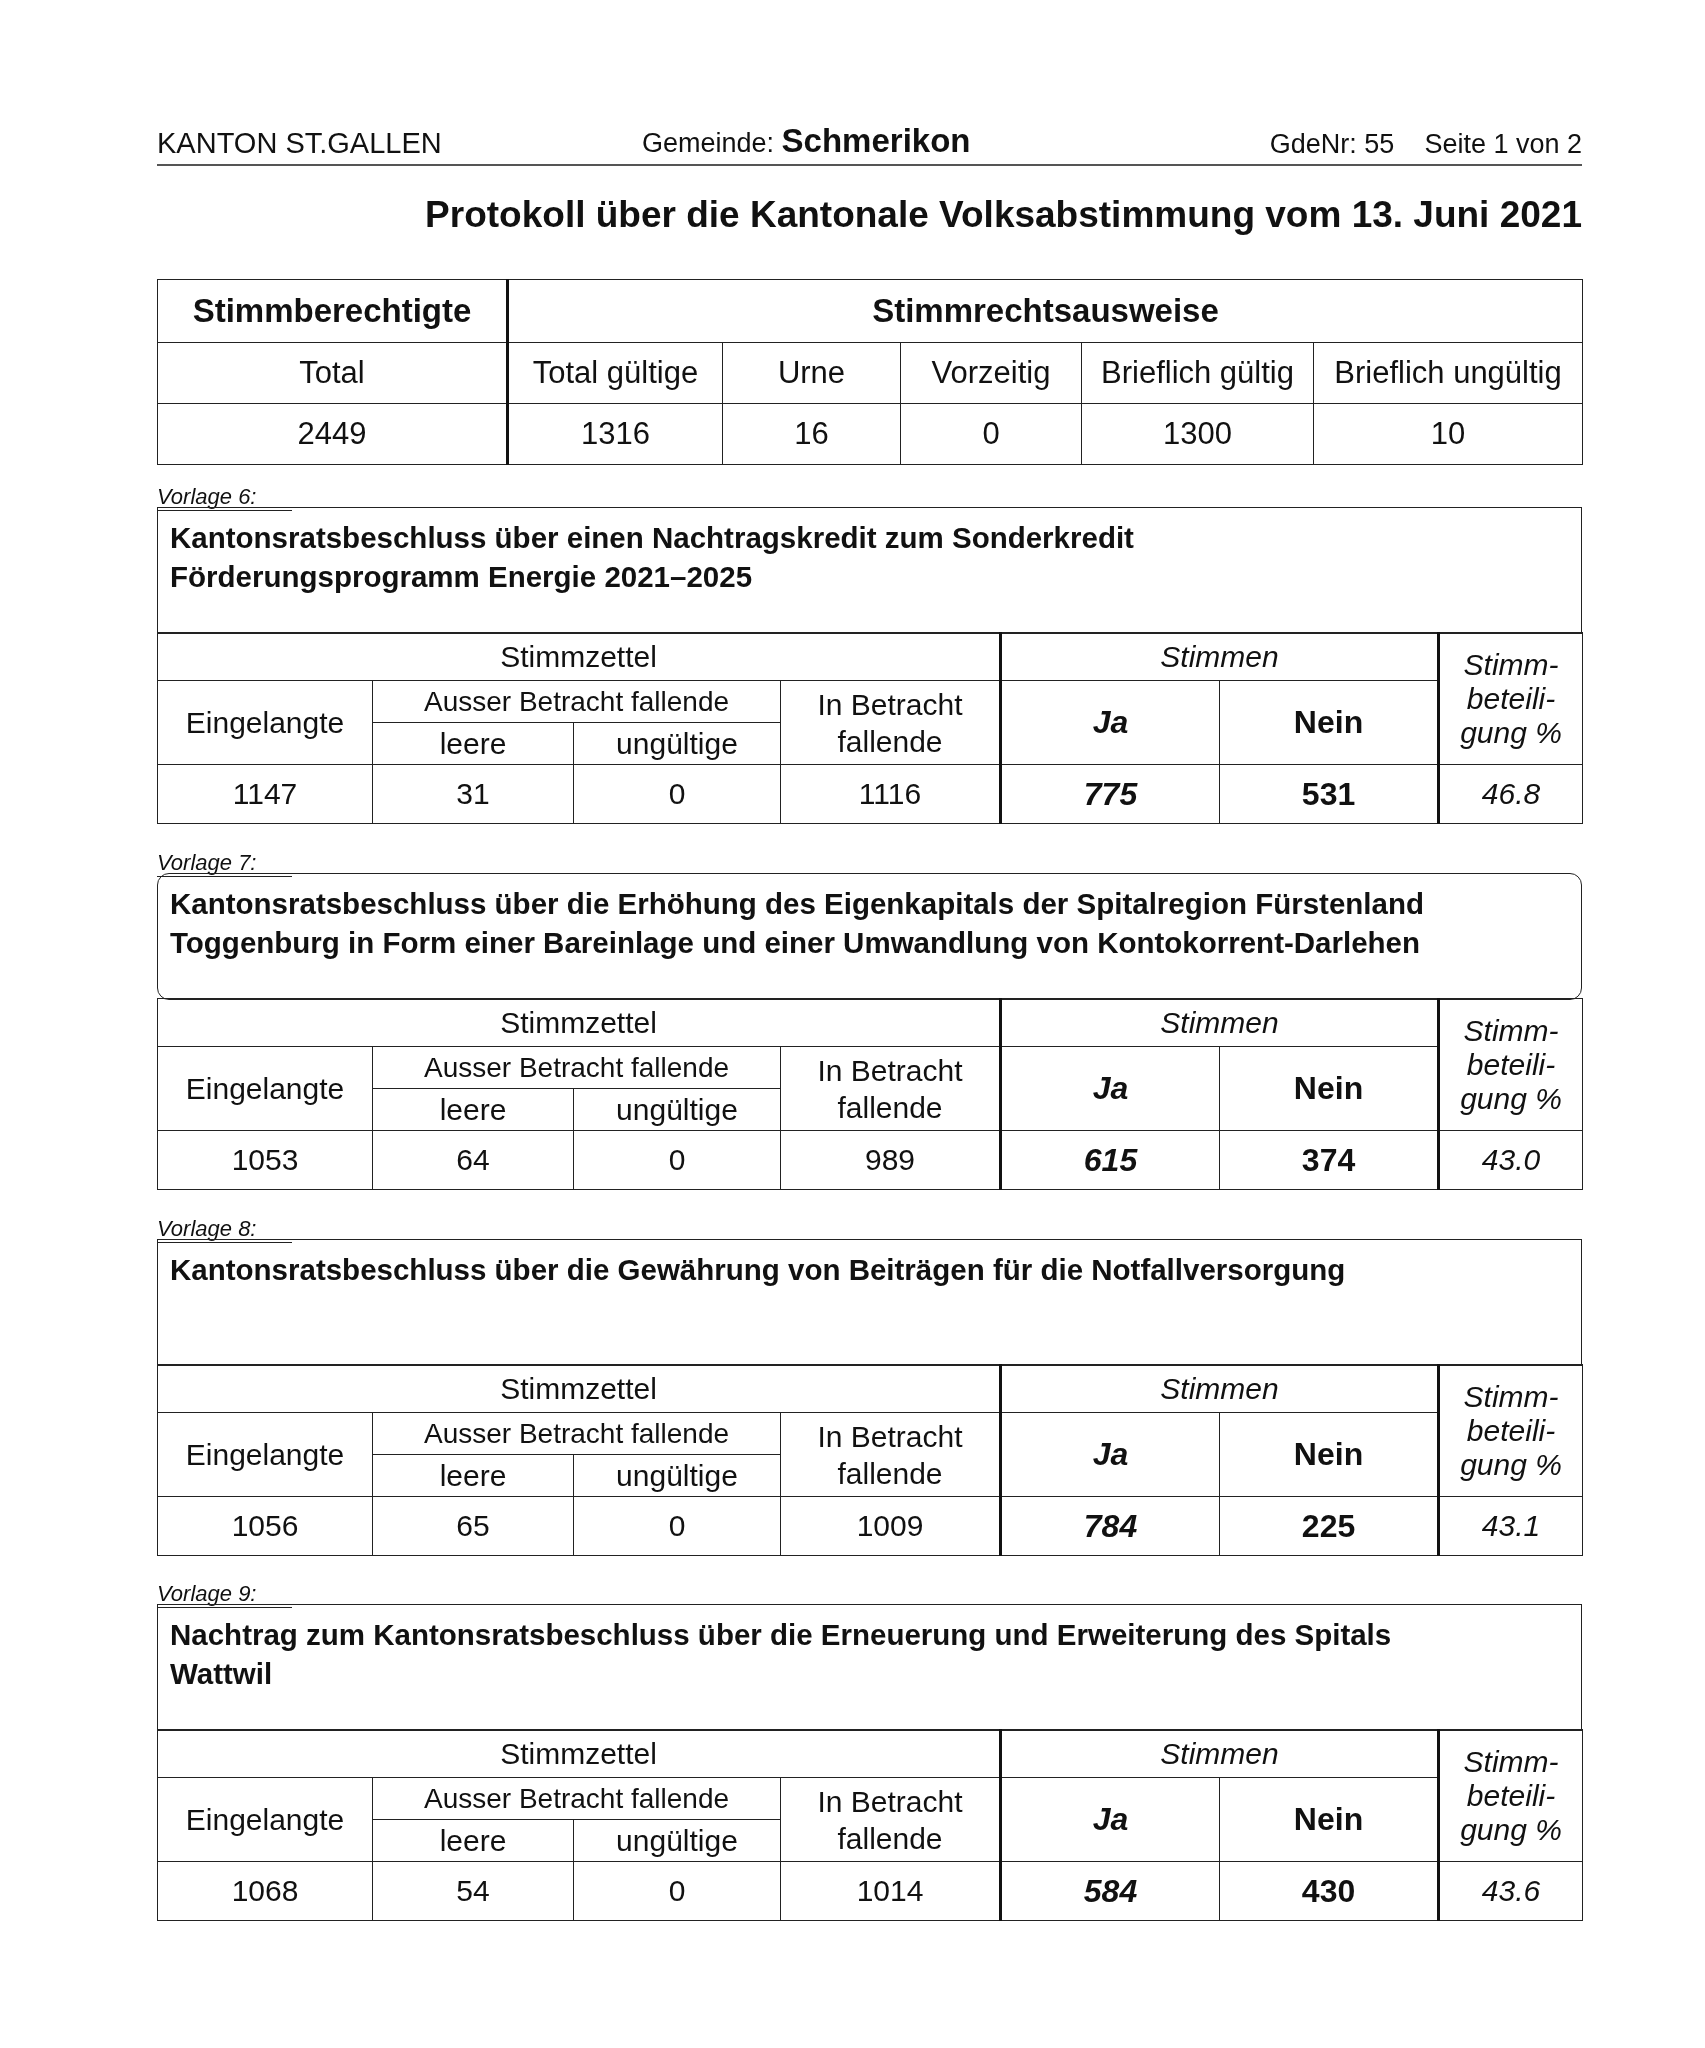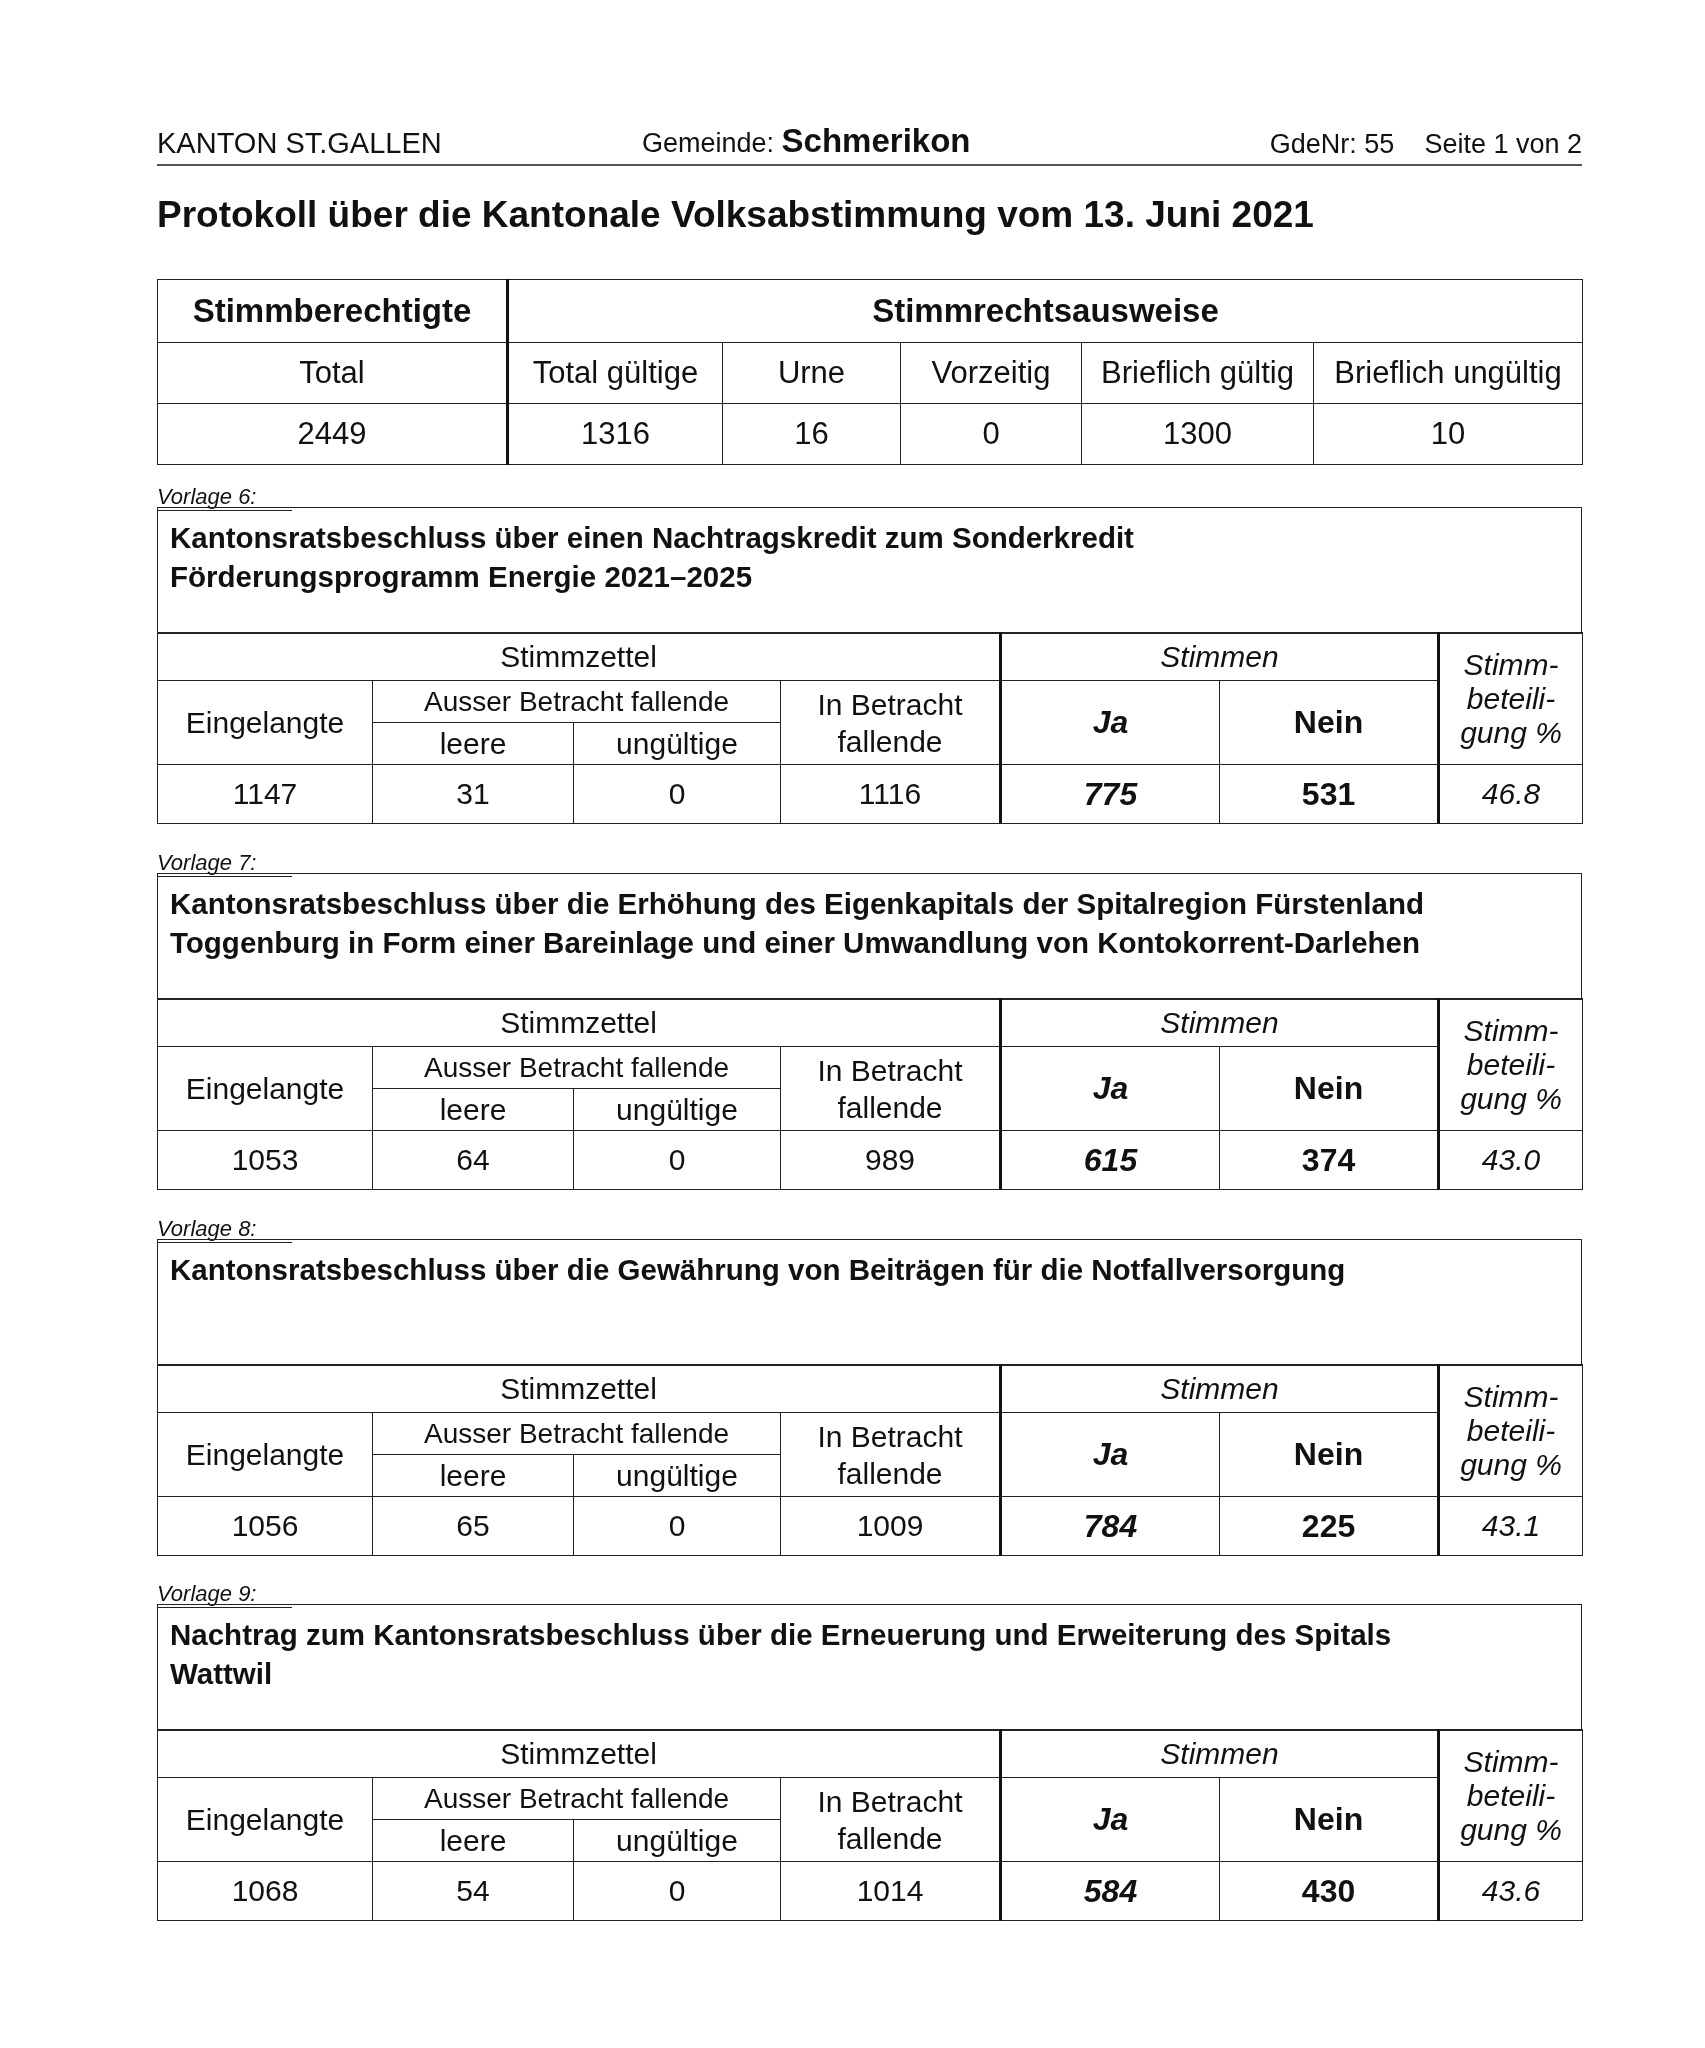"Protokoll über die Kantonale" .title { text-align: left -> right }
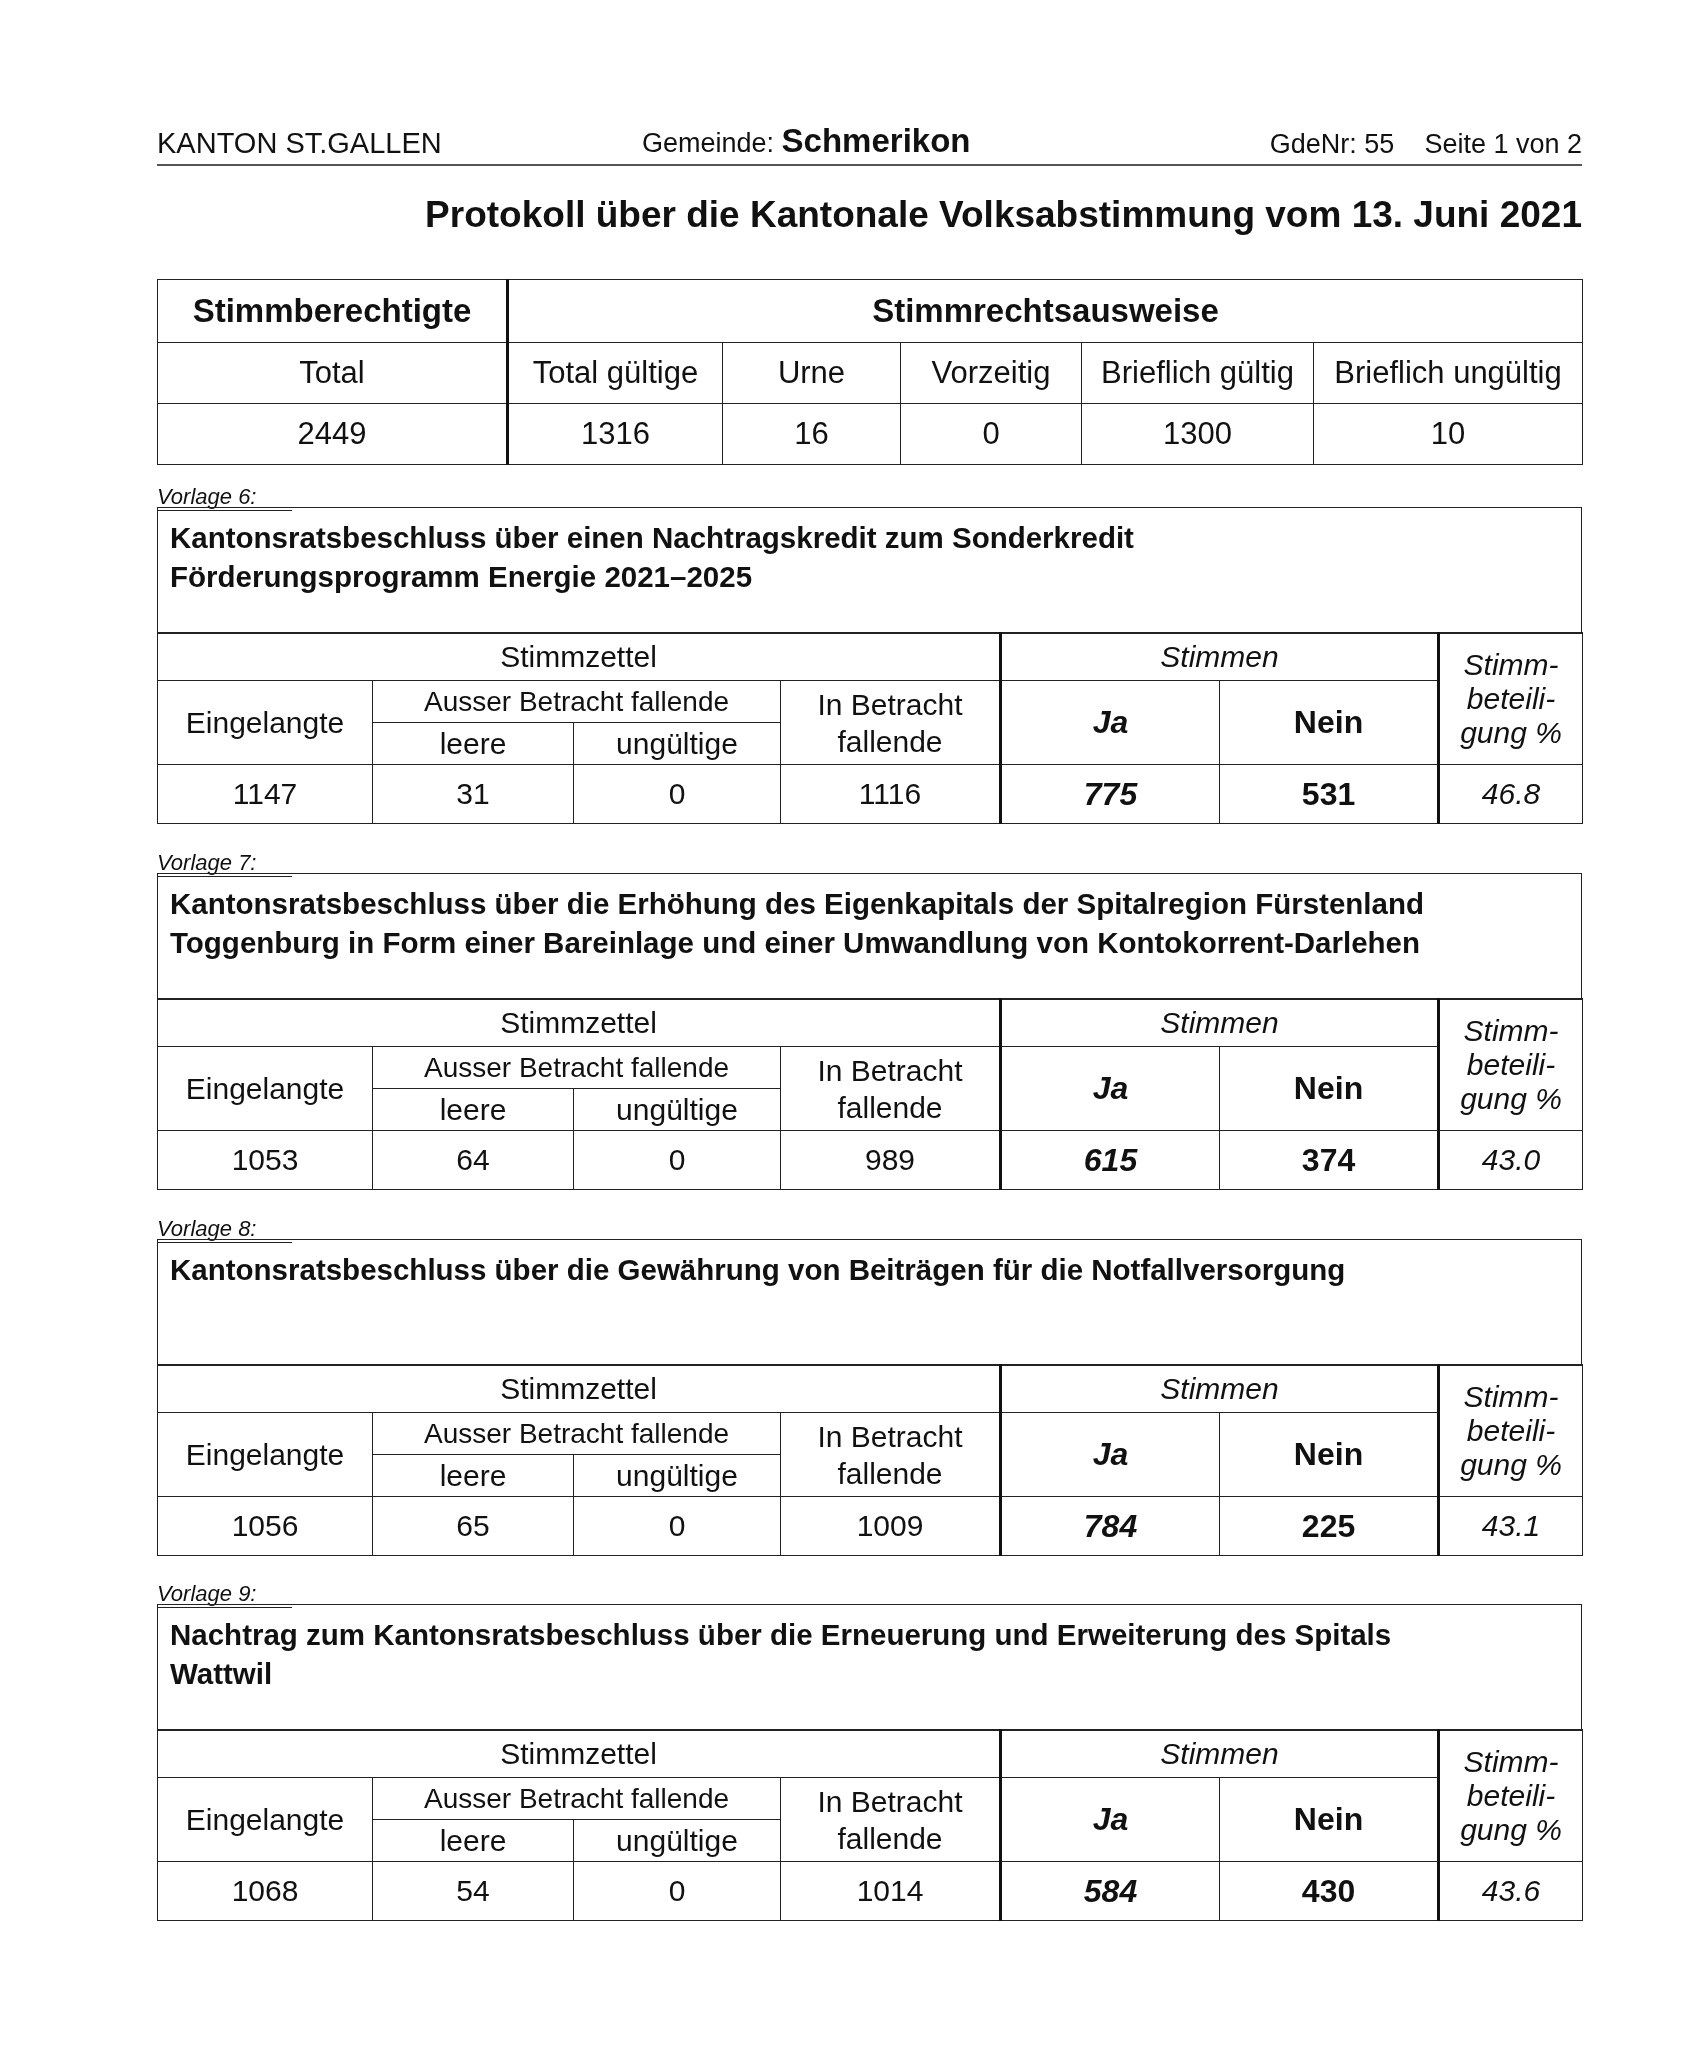"Kantonsratsbeschluss über die Erhöhung" div.vbox { border-radius: none -> 12px }
